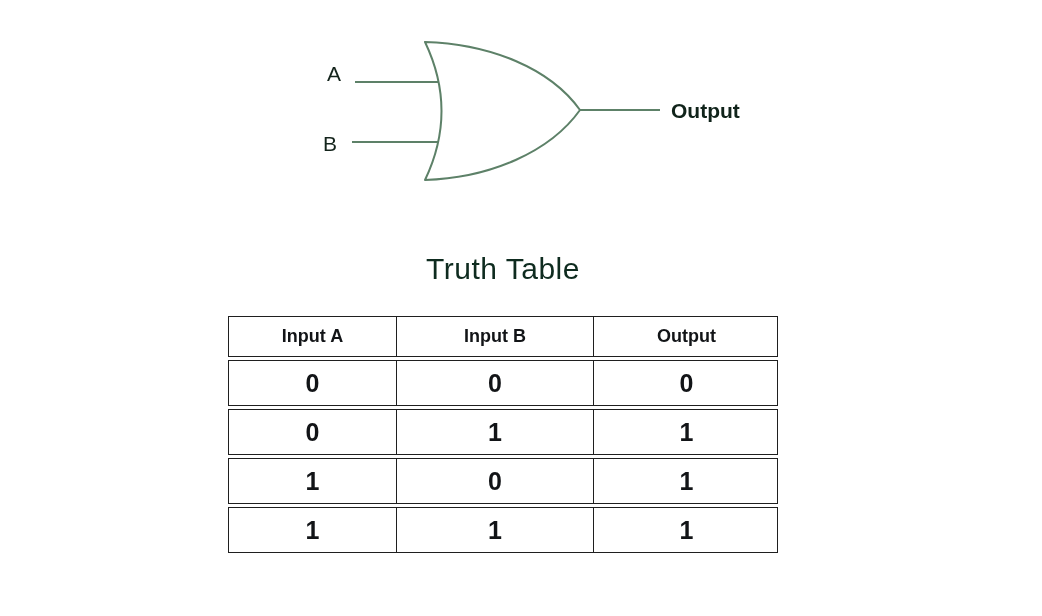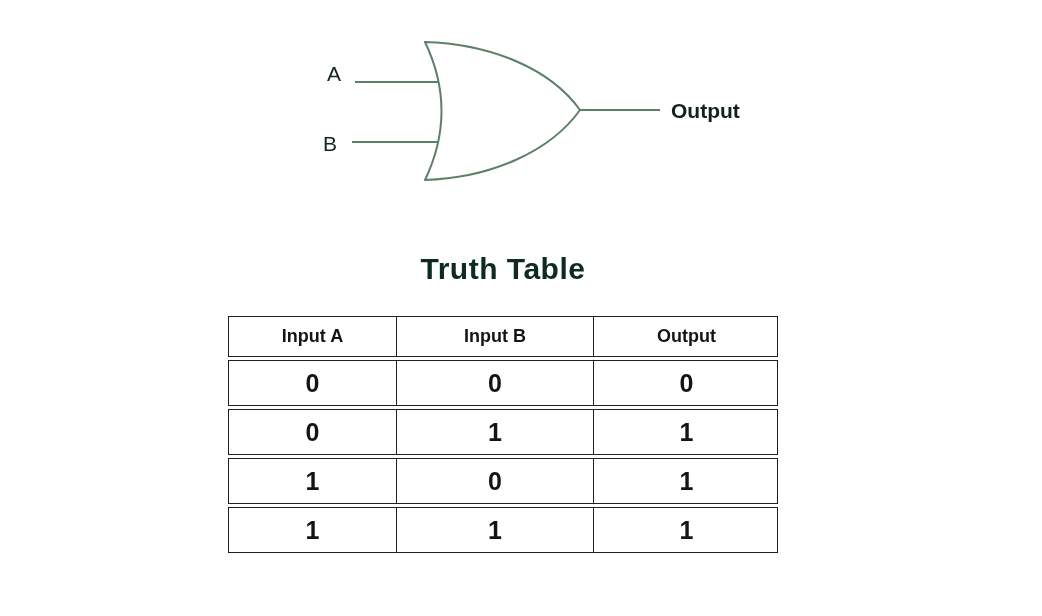"Truth Table" .table-title { font-weight: 700 -> 400 }
